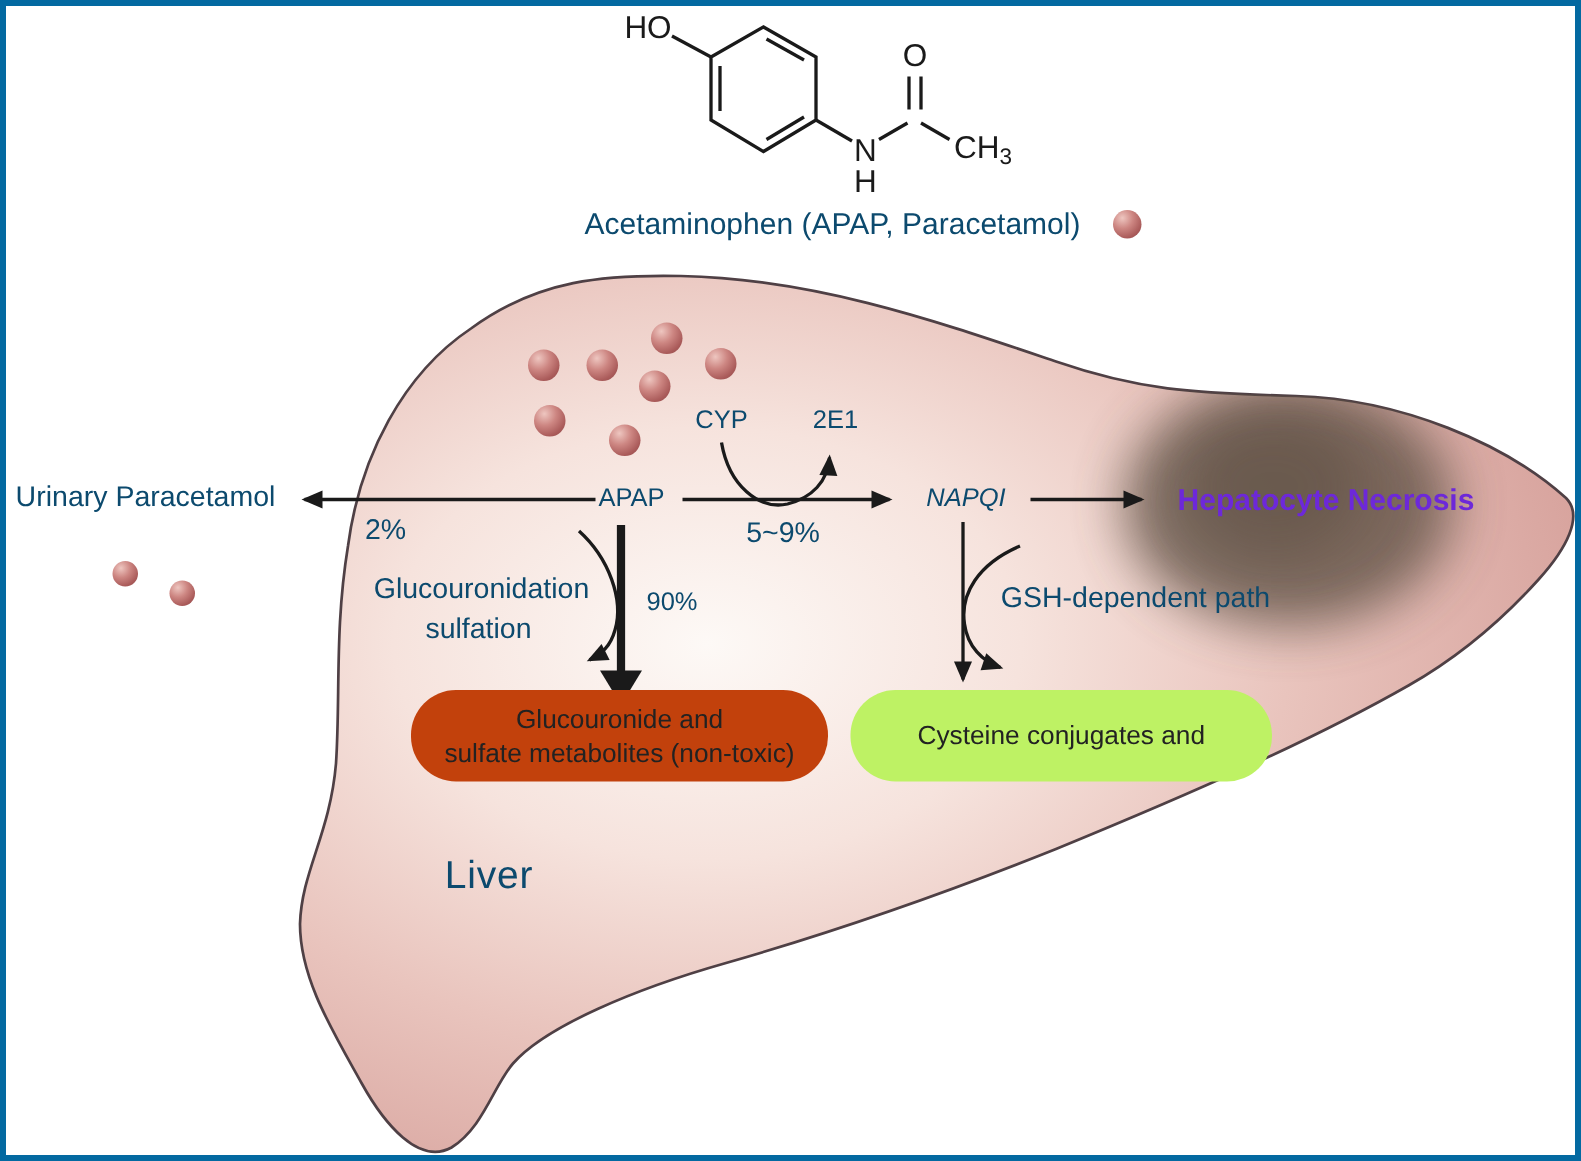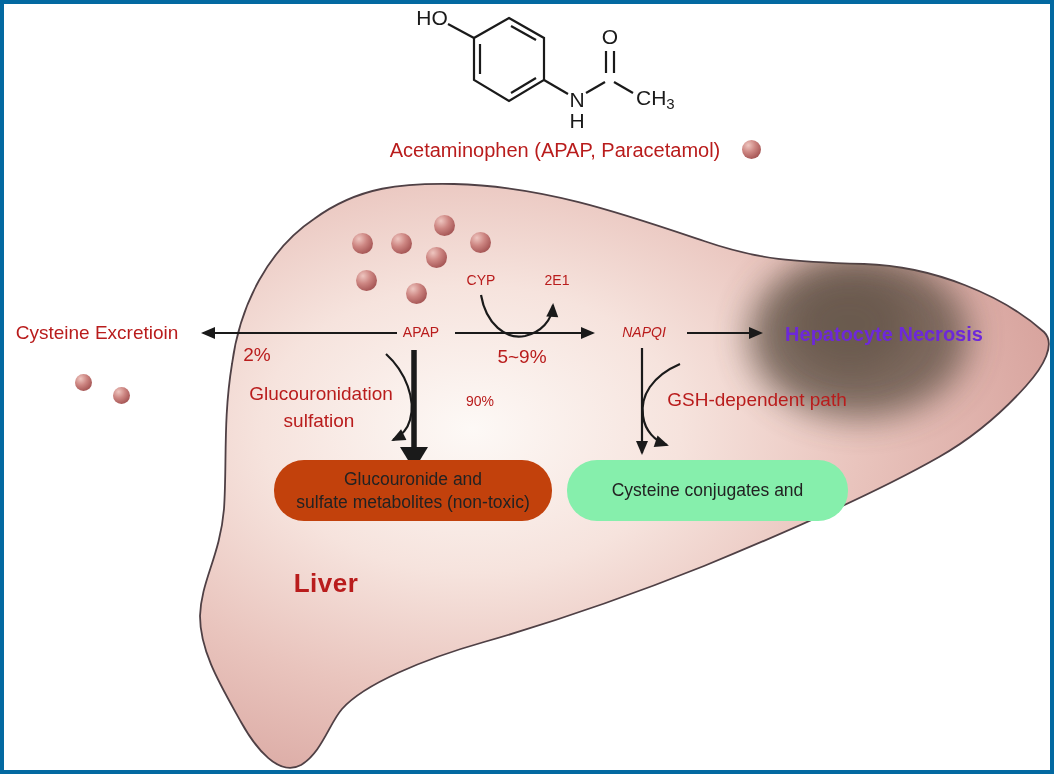"Acetaminophen (APAP, Paracetamol)" .lbl { color: #b91c1c -> #0c4a6e }
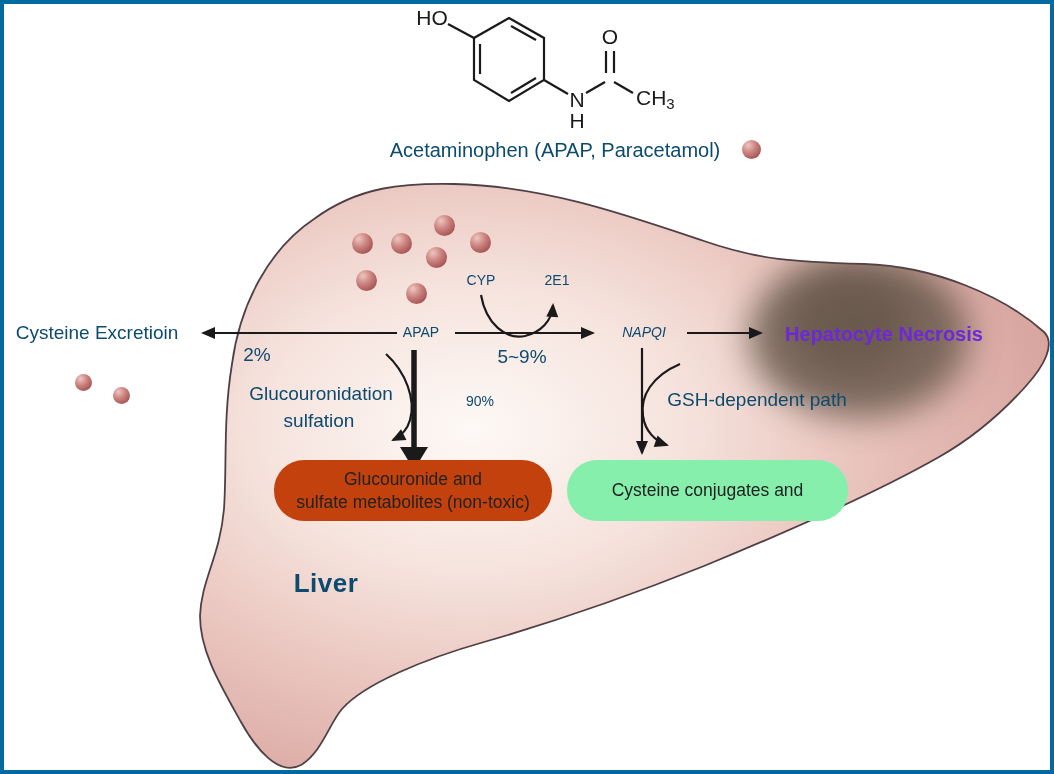"CYP" .node { font-size: 14px -> 17px }
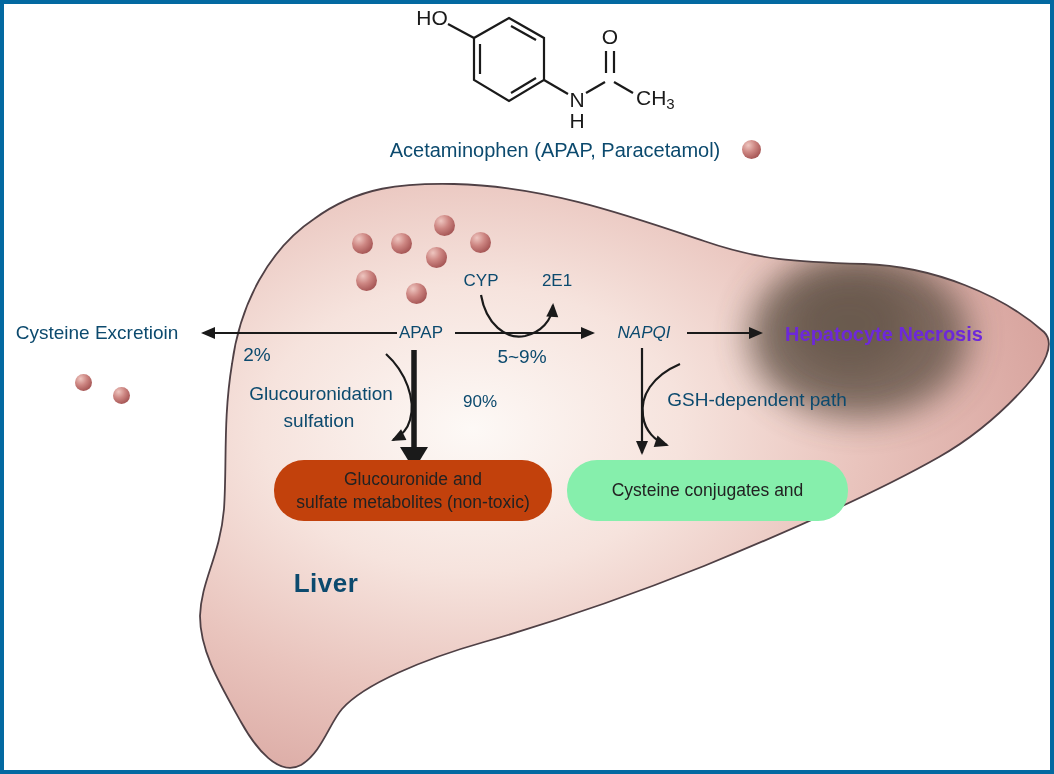"Cysteine Excretioin" div.lbl { text: Cysteine Excretioin -> Urinary Paracetamol }
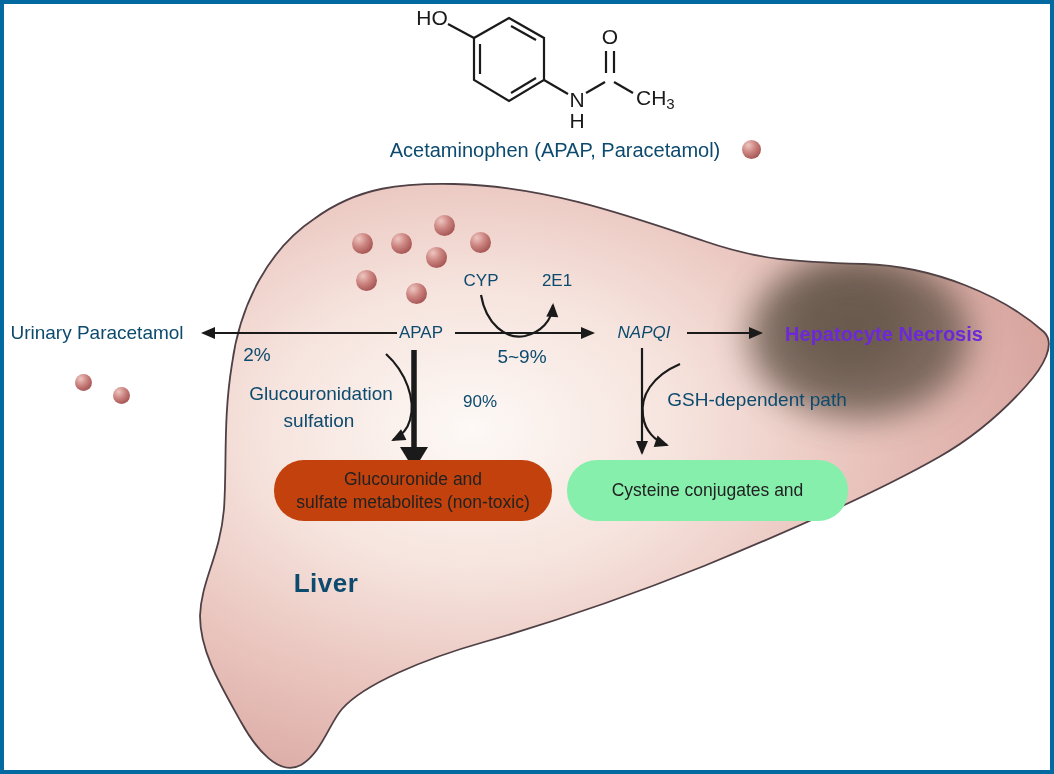"90%" div.lbl { margin-left: 32px -> none }
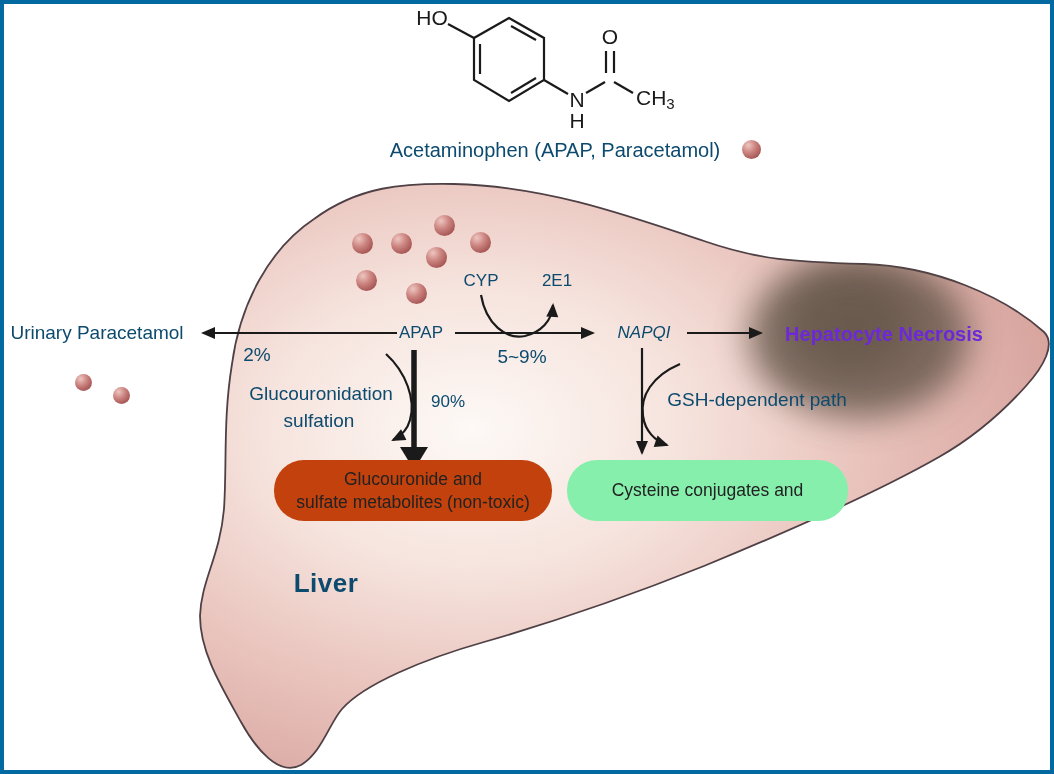"Cysteine conjugates and" .pill-orange { background: #86efac -> #bef264 }
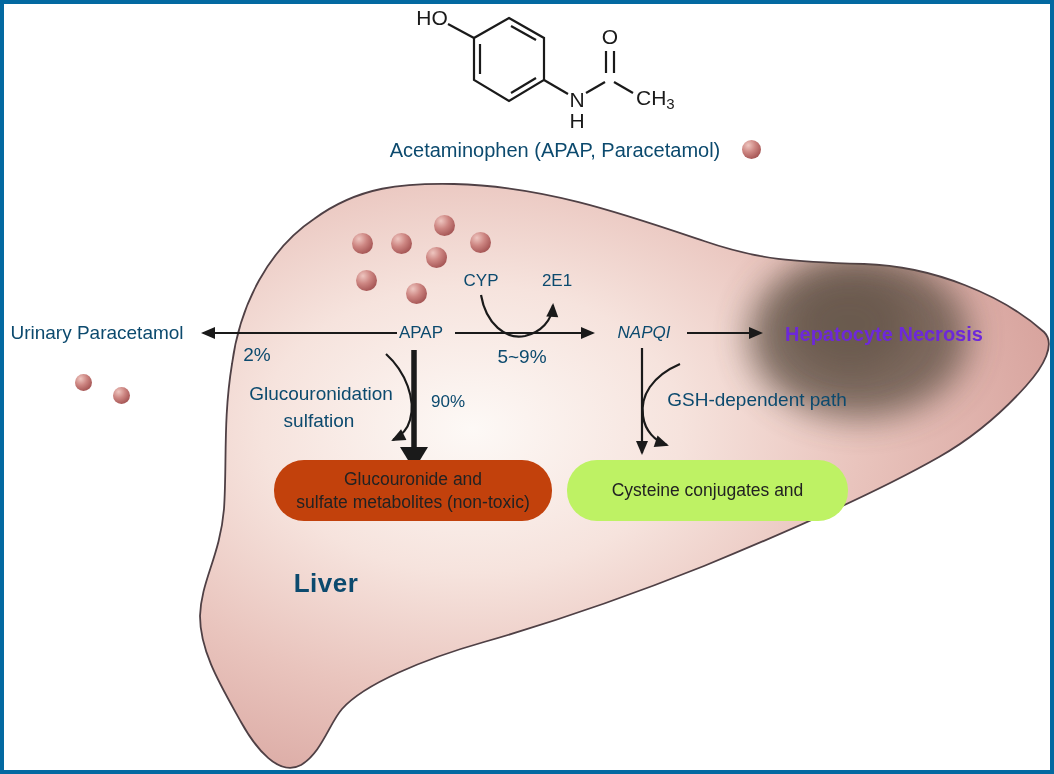"Liver" .liver-label { font-weight: bold -> normal }
